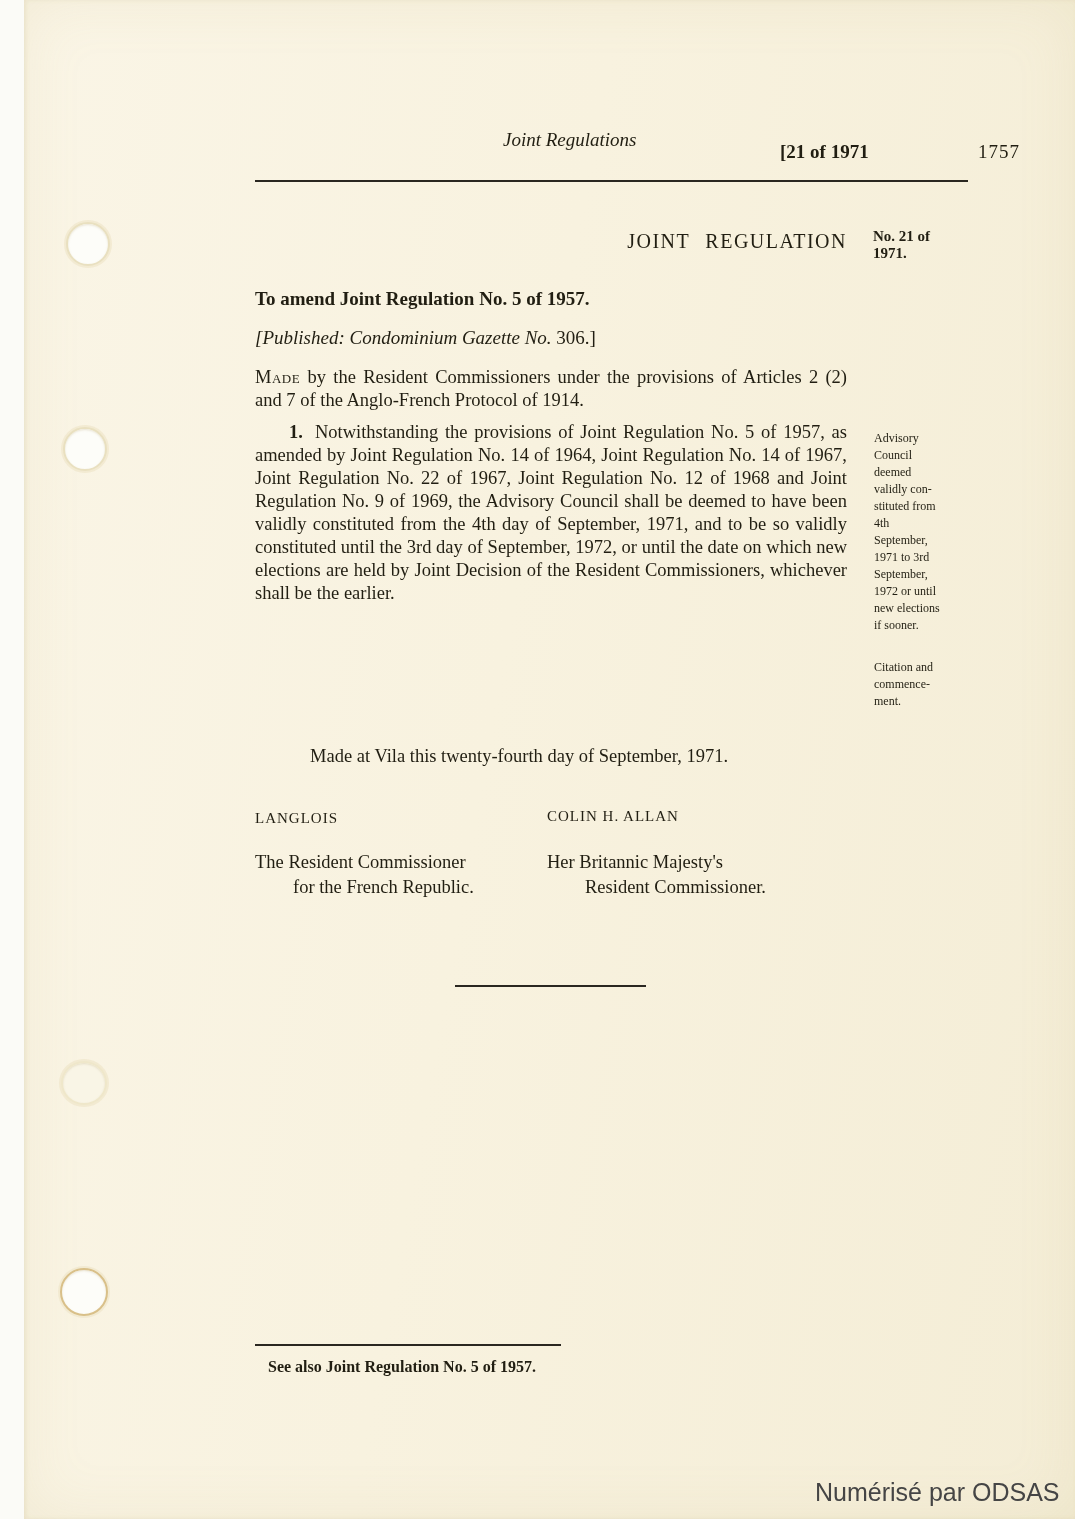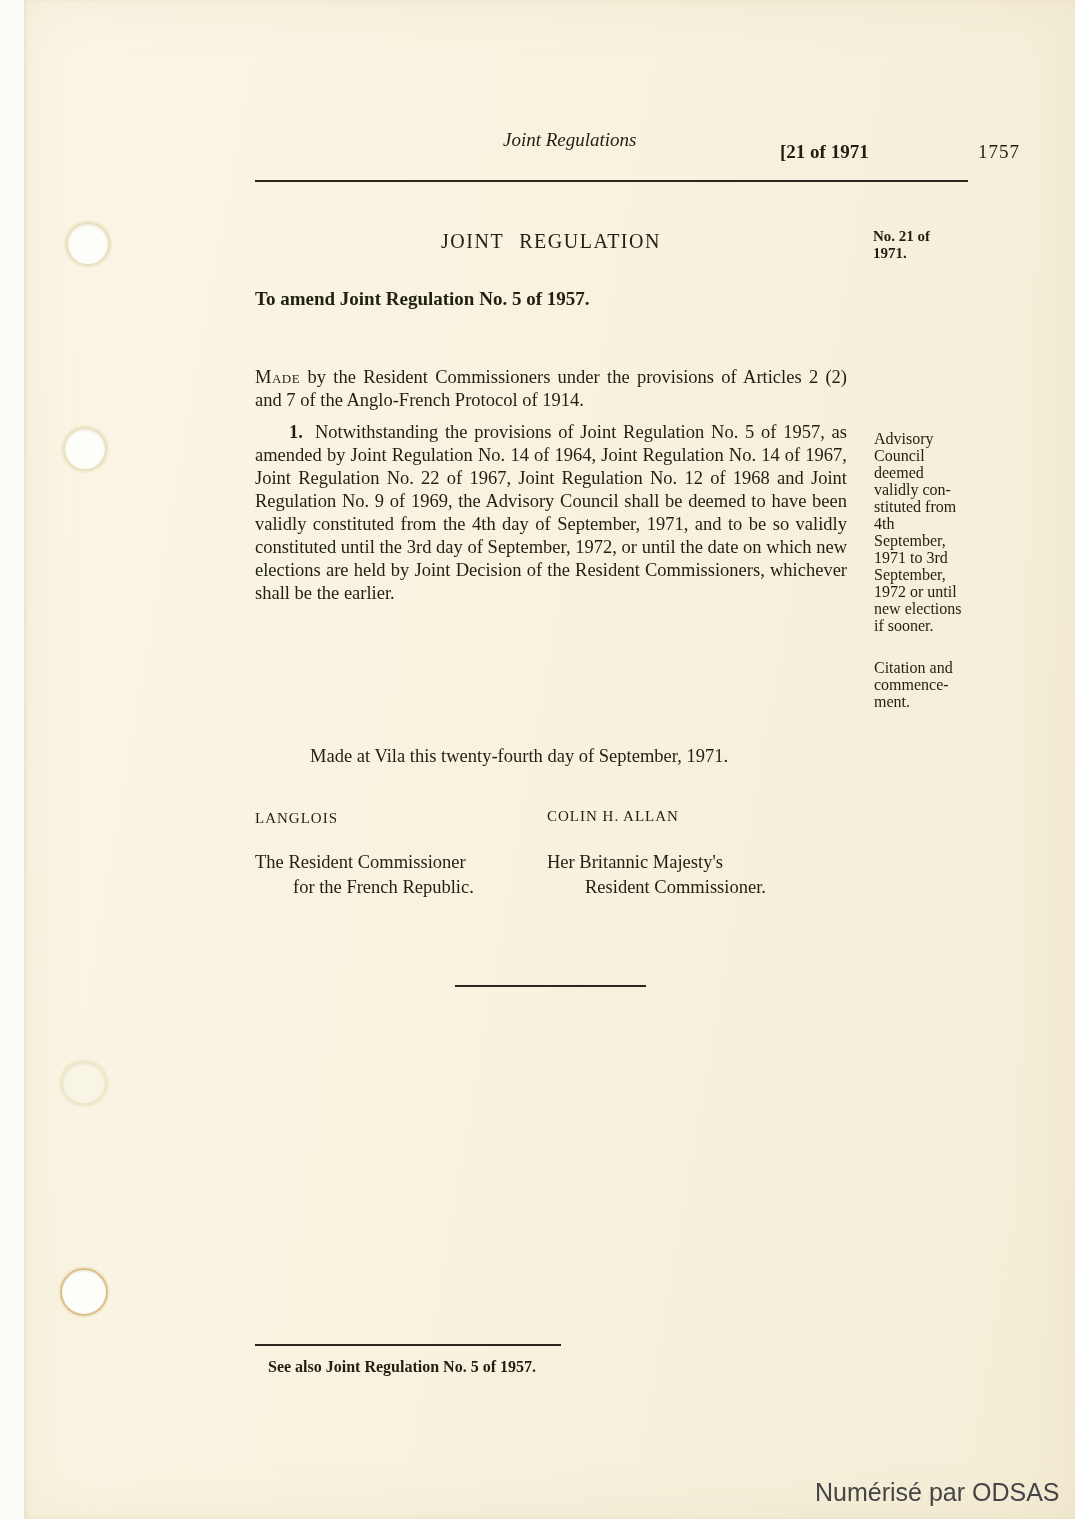"JOINT REGULATION" .reg-title { text-align: center -> right }
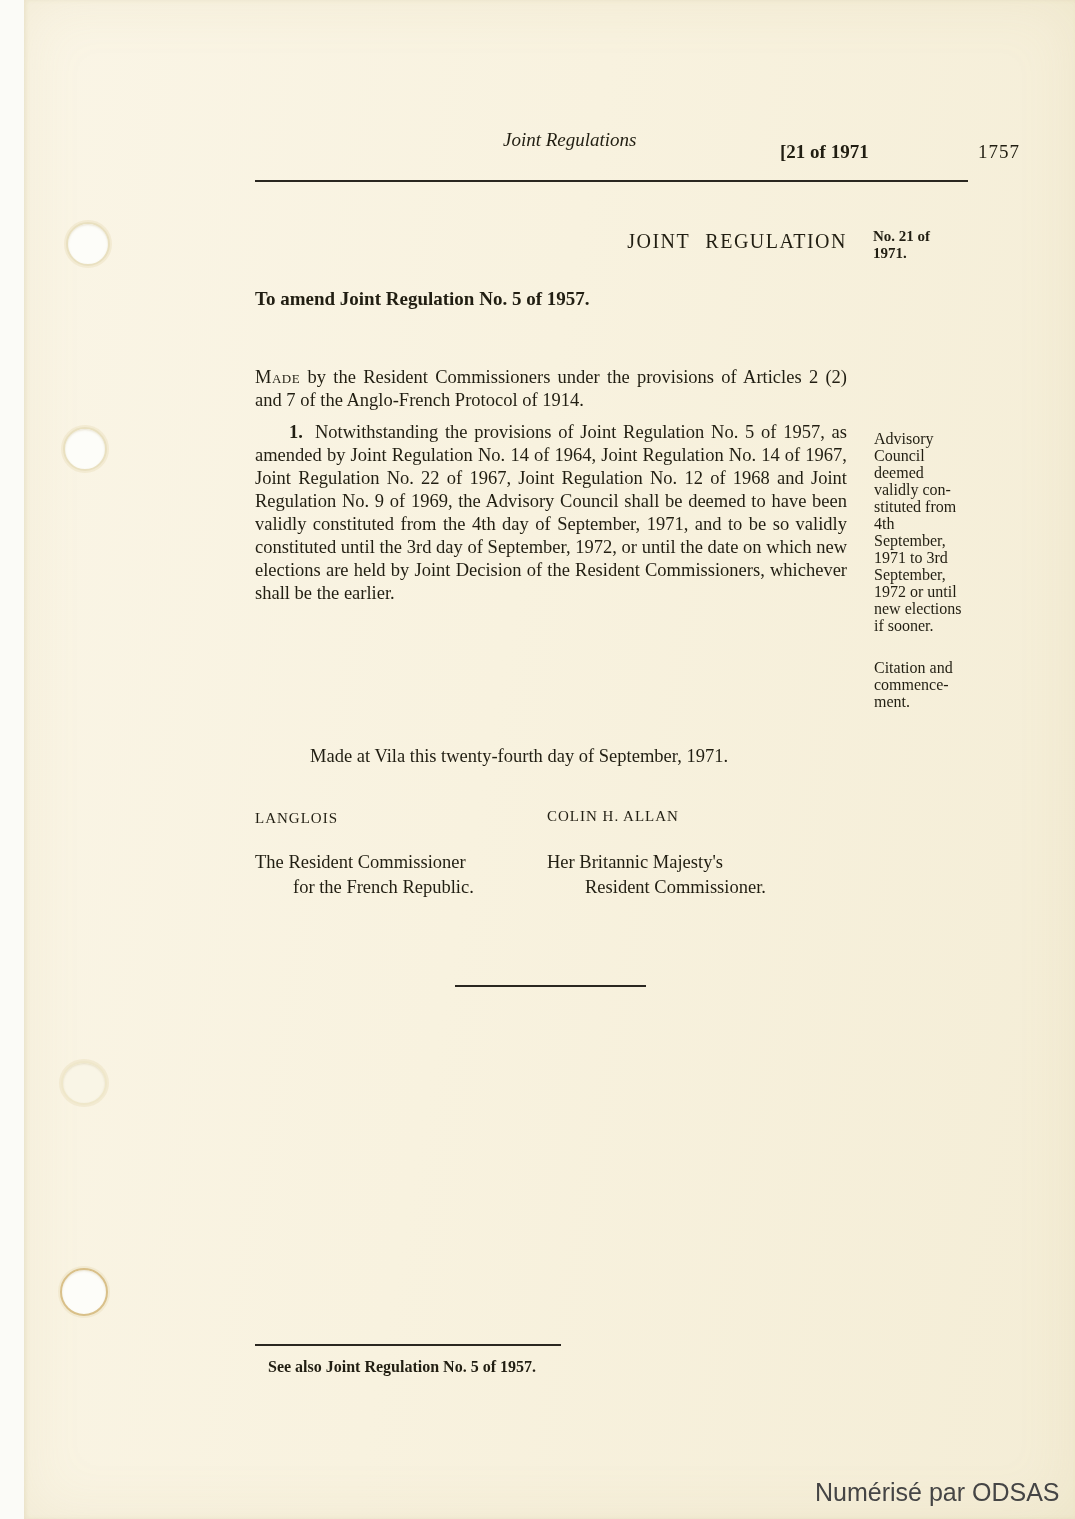"[Published: Condominium Gazette No." div.abs { html: none -> <div> <span>[Published: Condominium Gazette No.</span><span> 306.]</span> </div> }
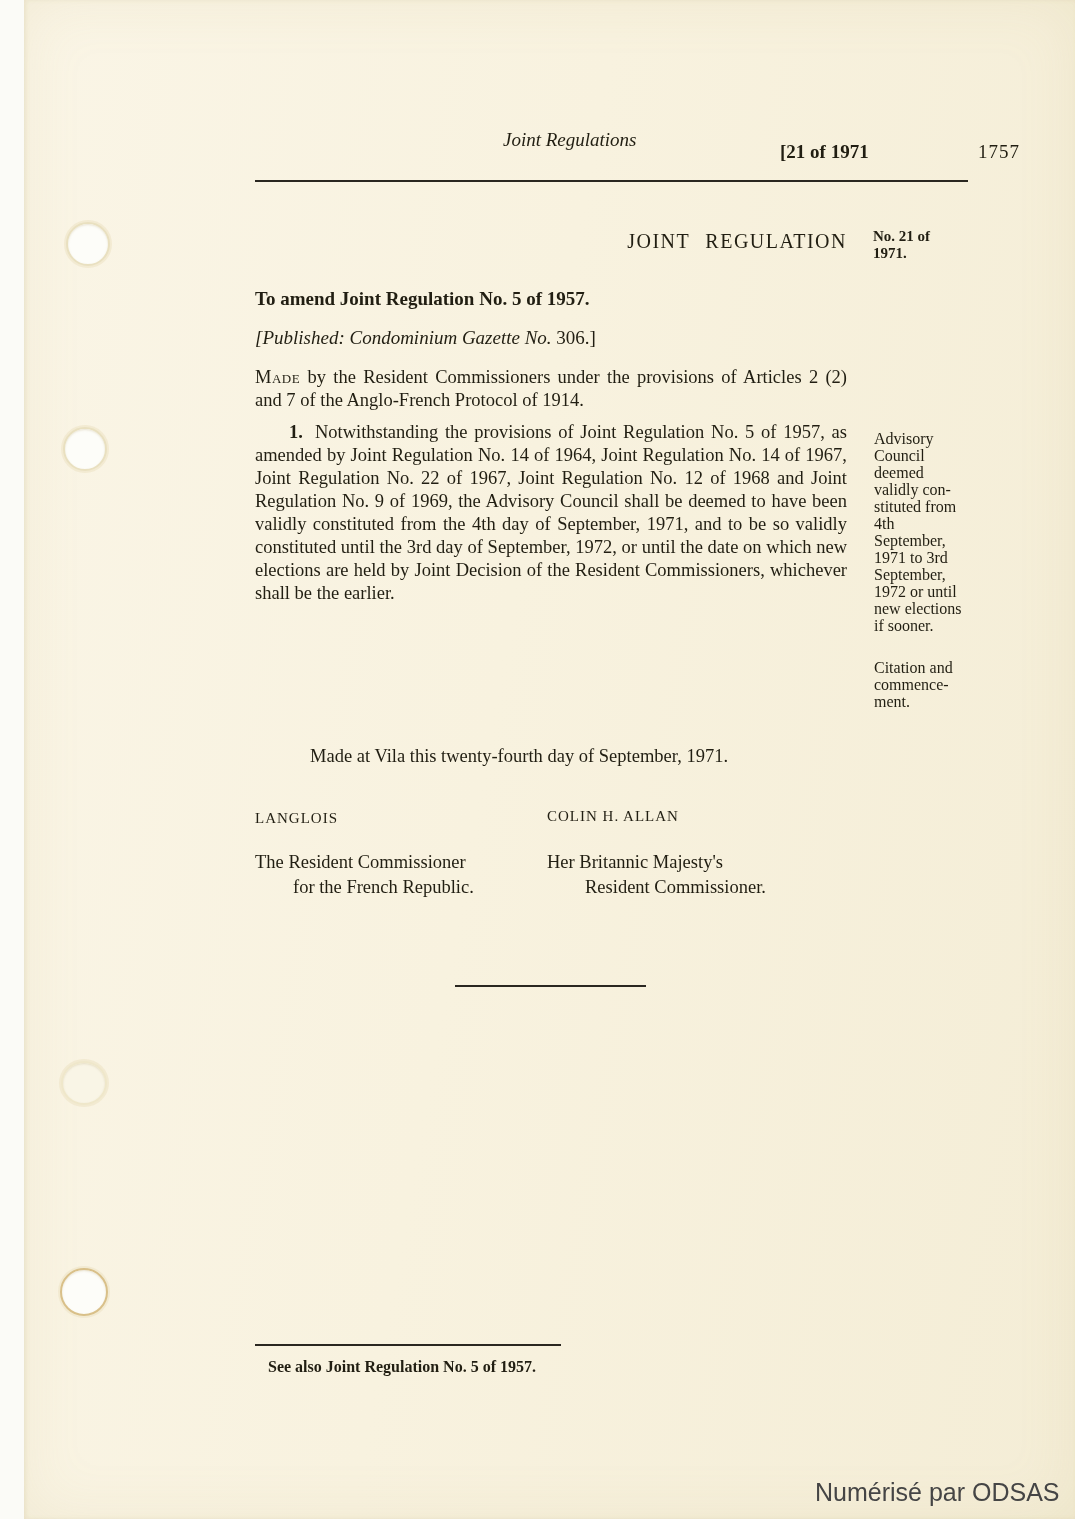"Advisory" .margin-note { font-size: 16px -> 12px }
